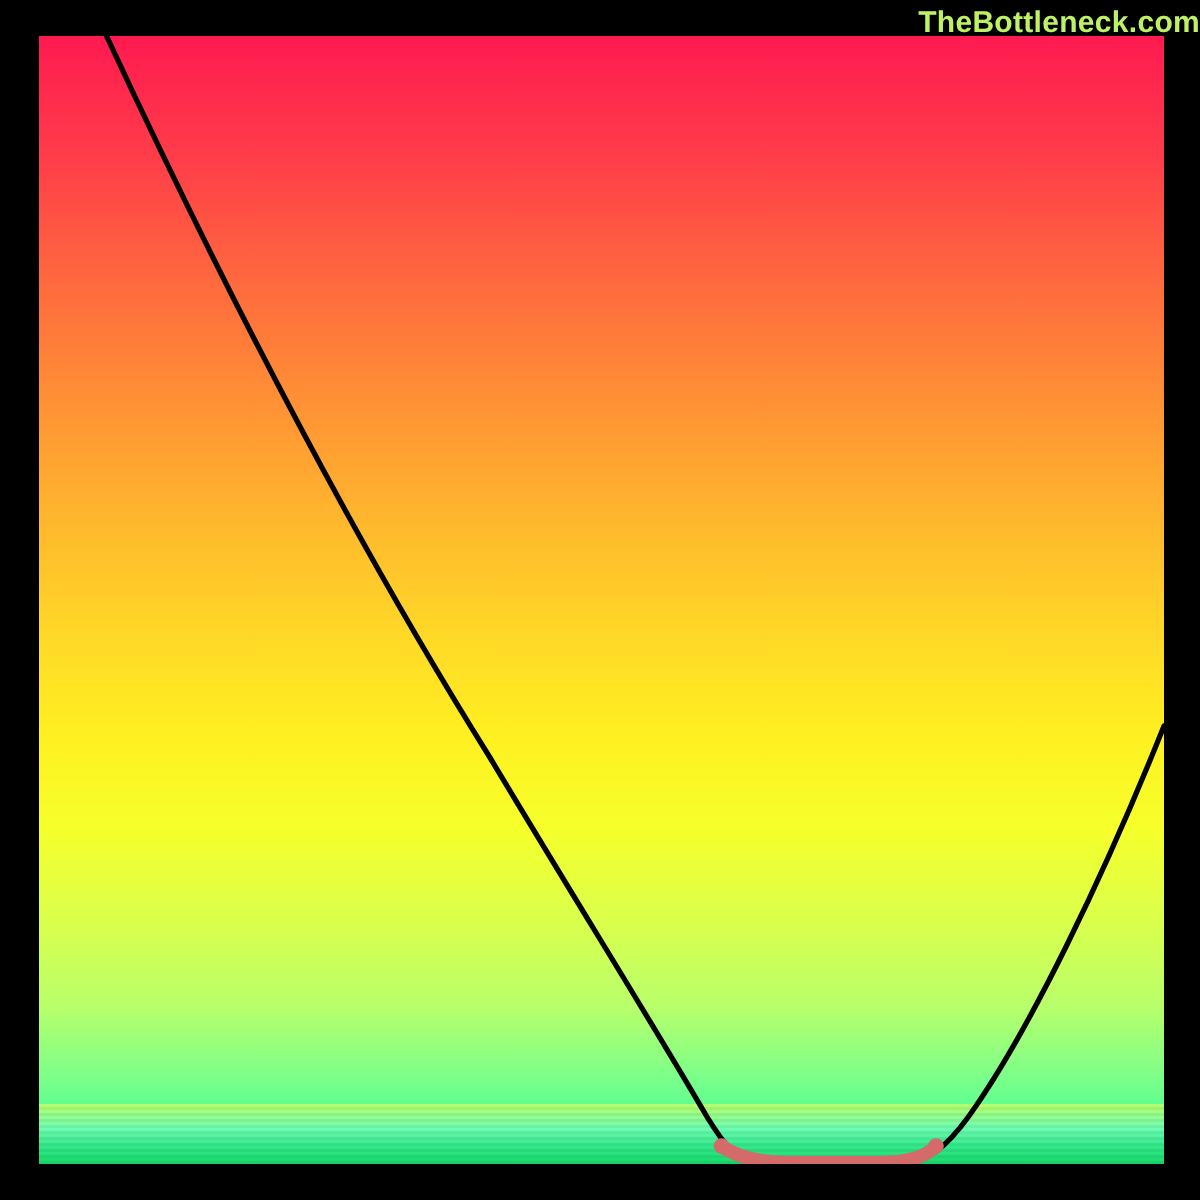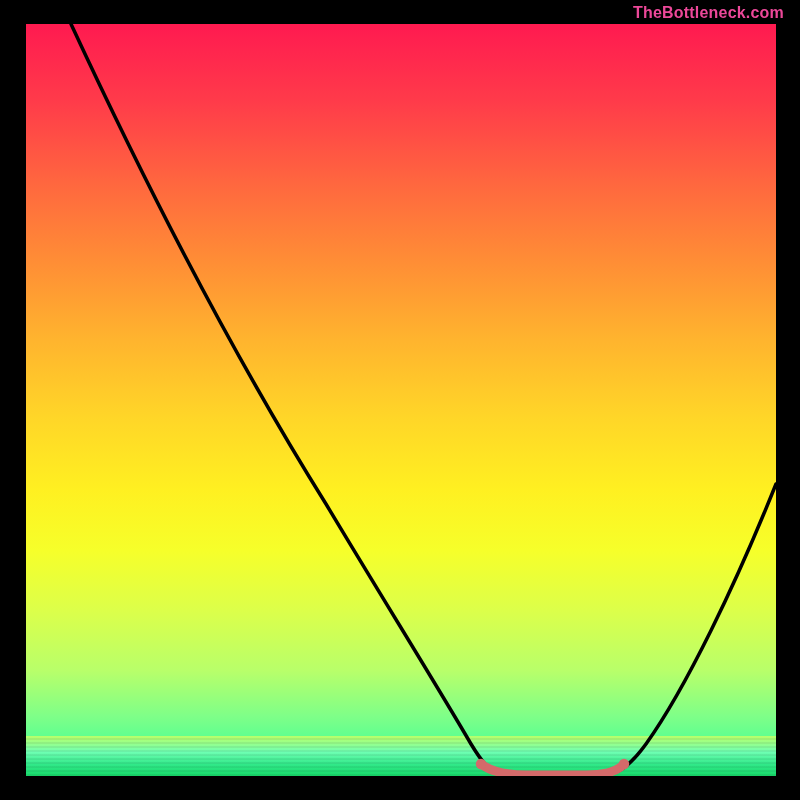"TheBottleneck.com" .watermark { color: #ec4899 -> #bef264; font-size: 16px -> 20px; right: 16px -> 0 }
